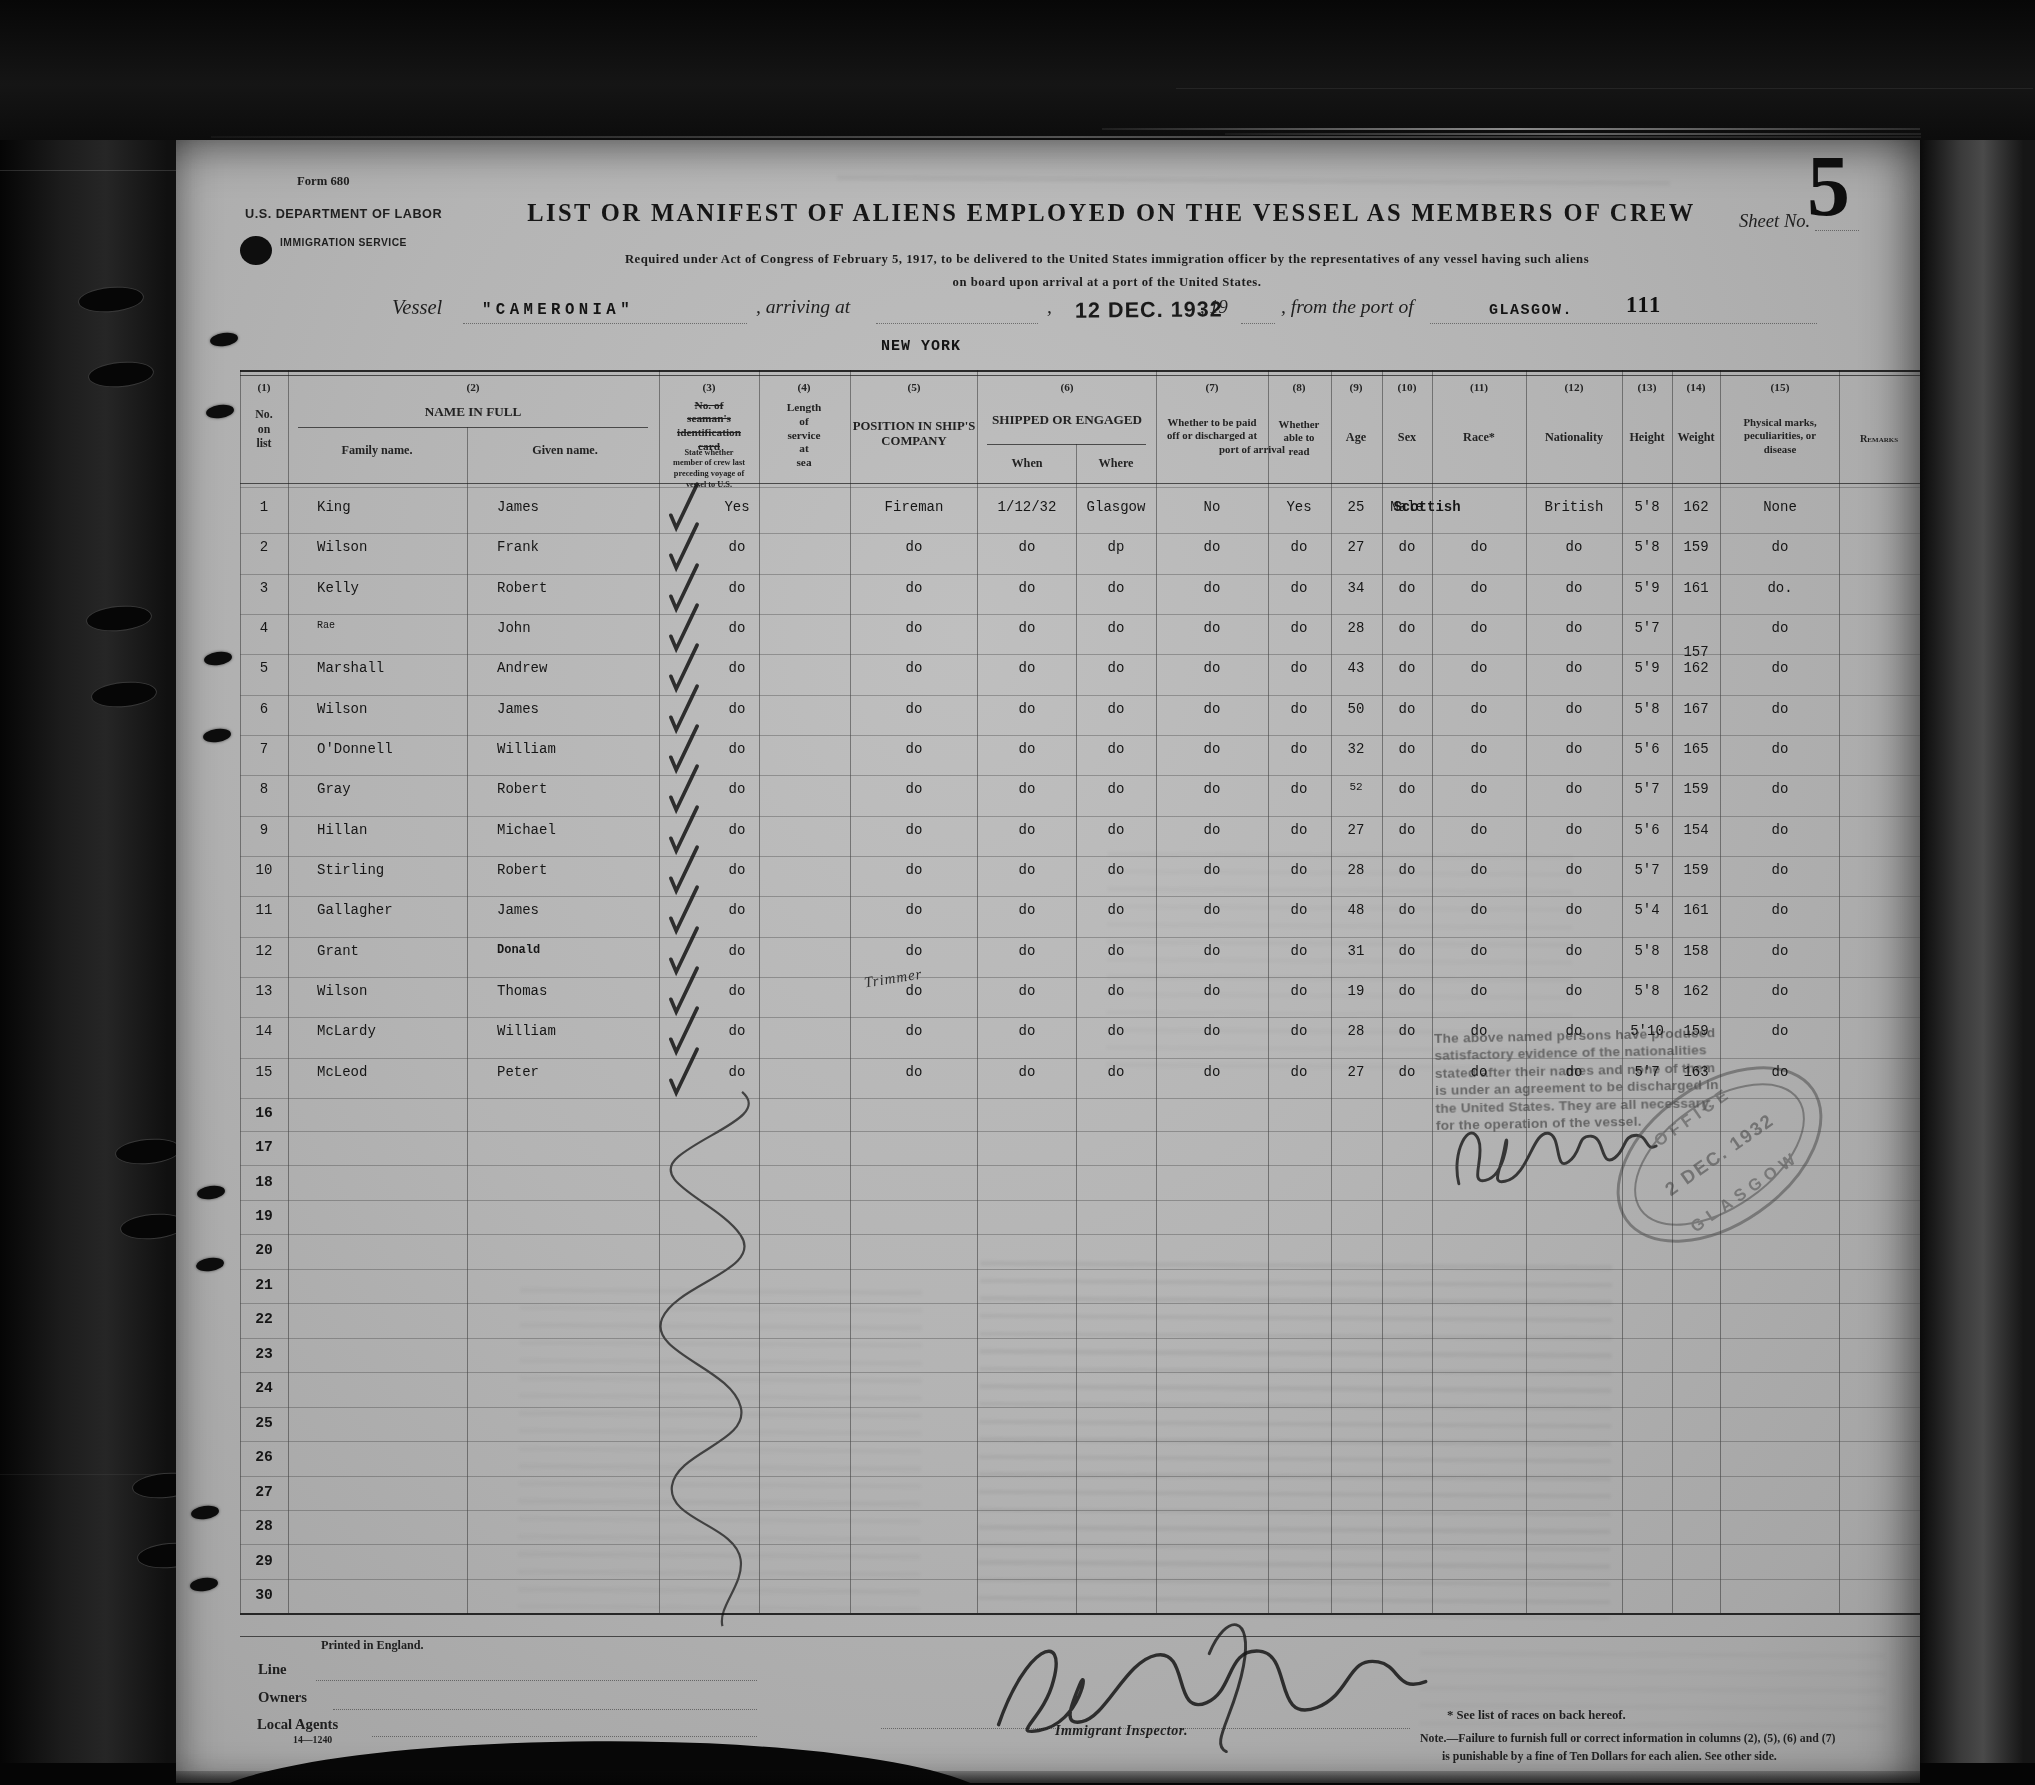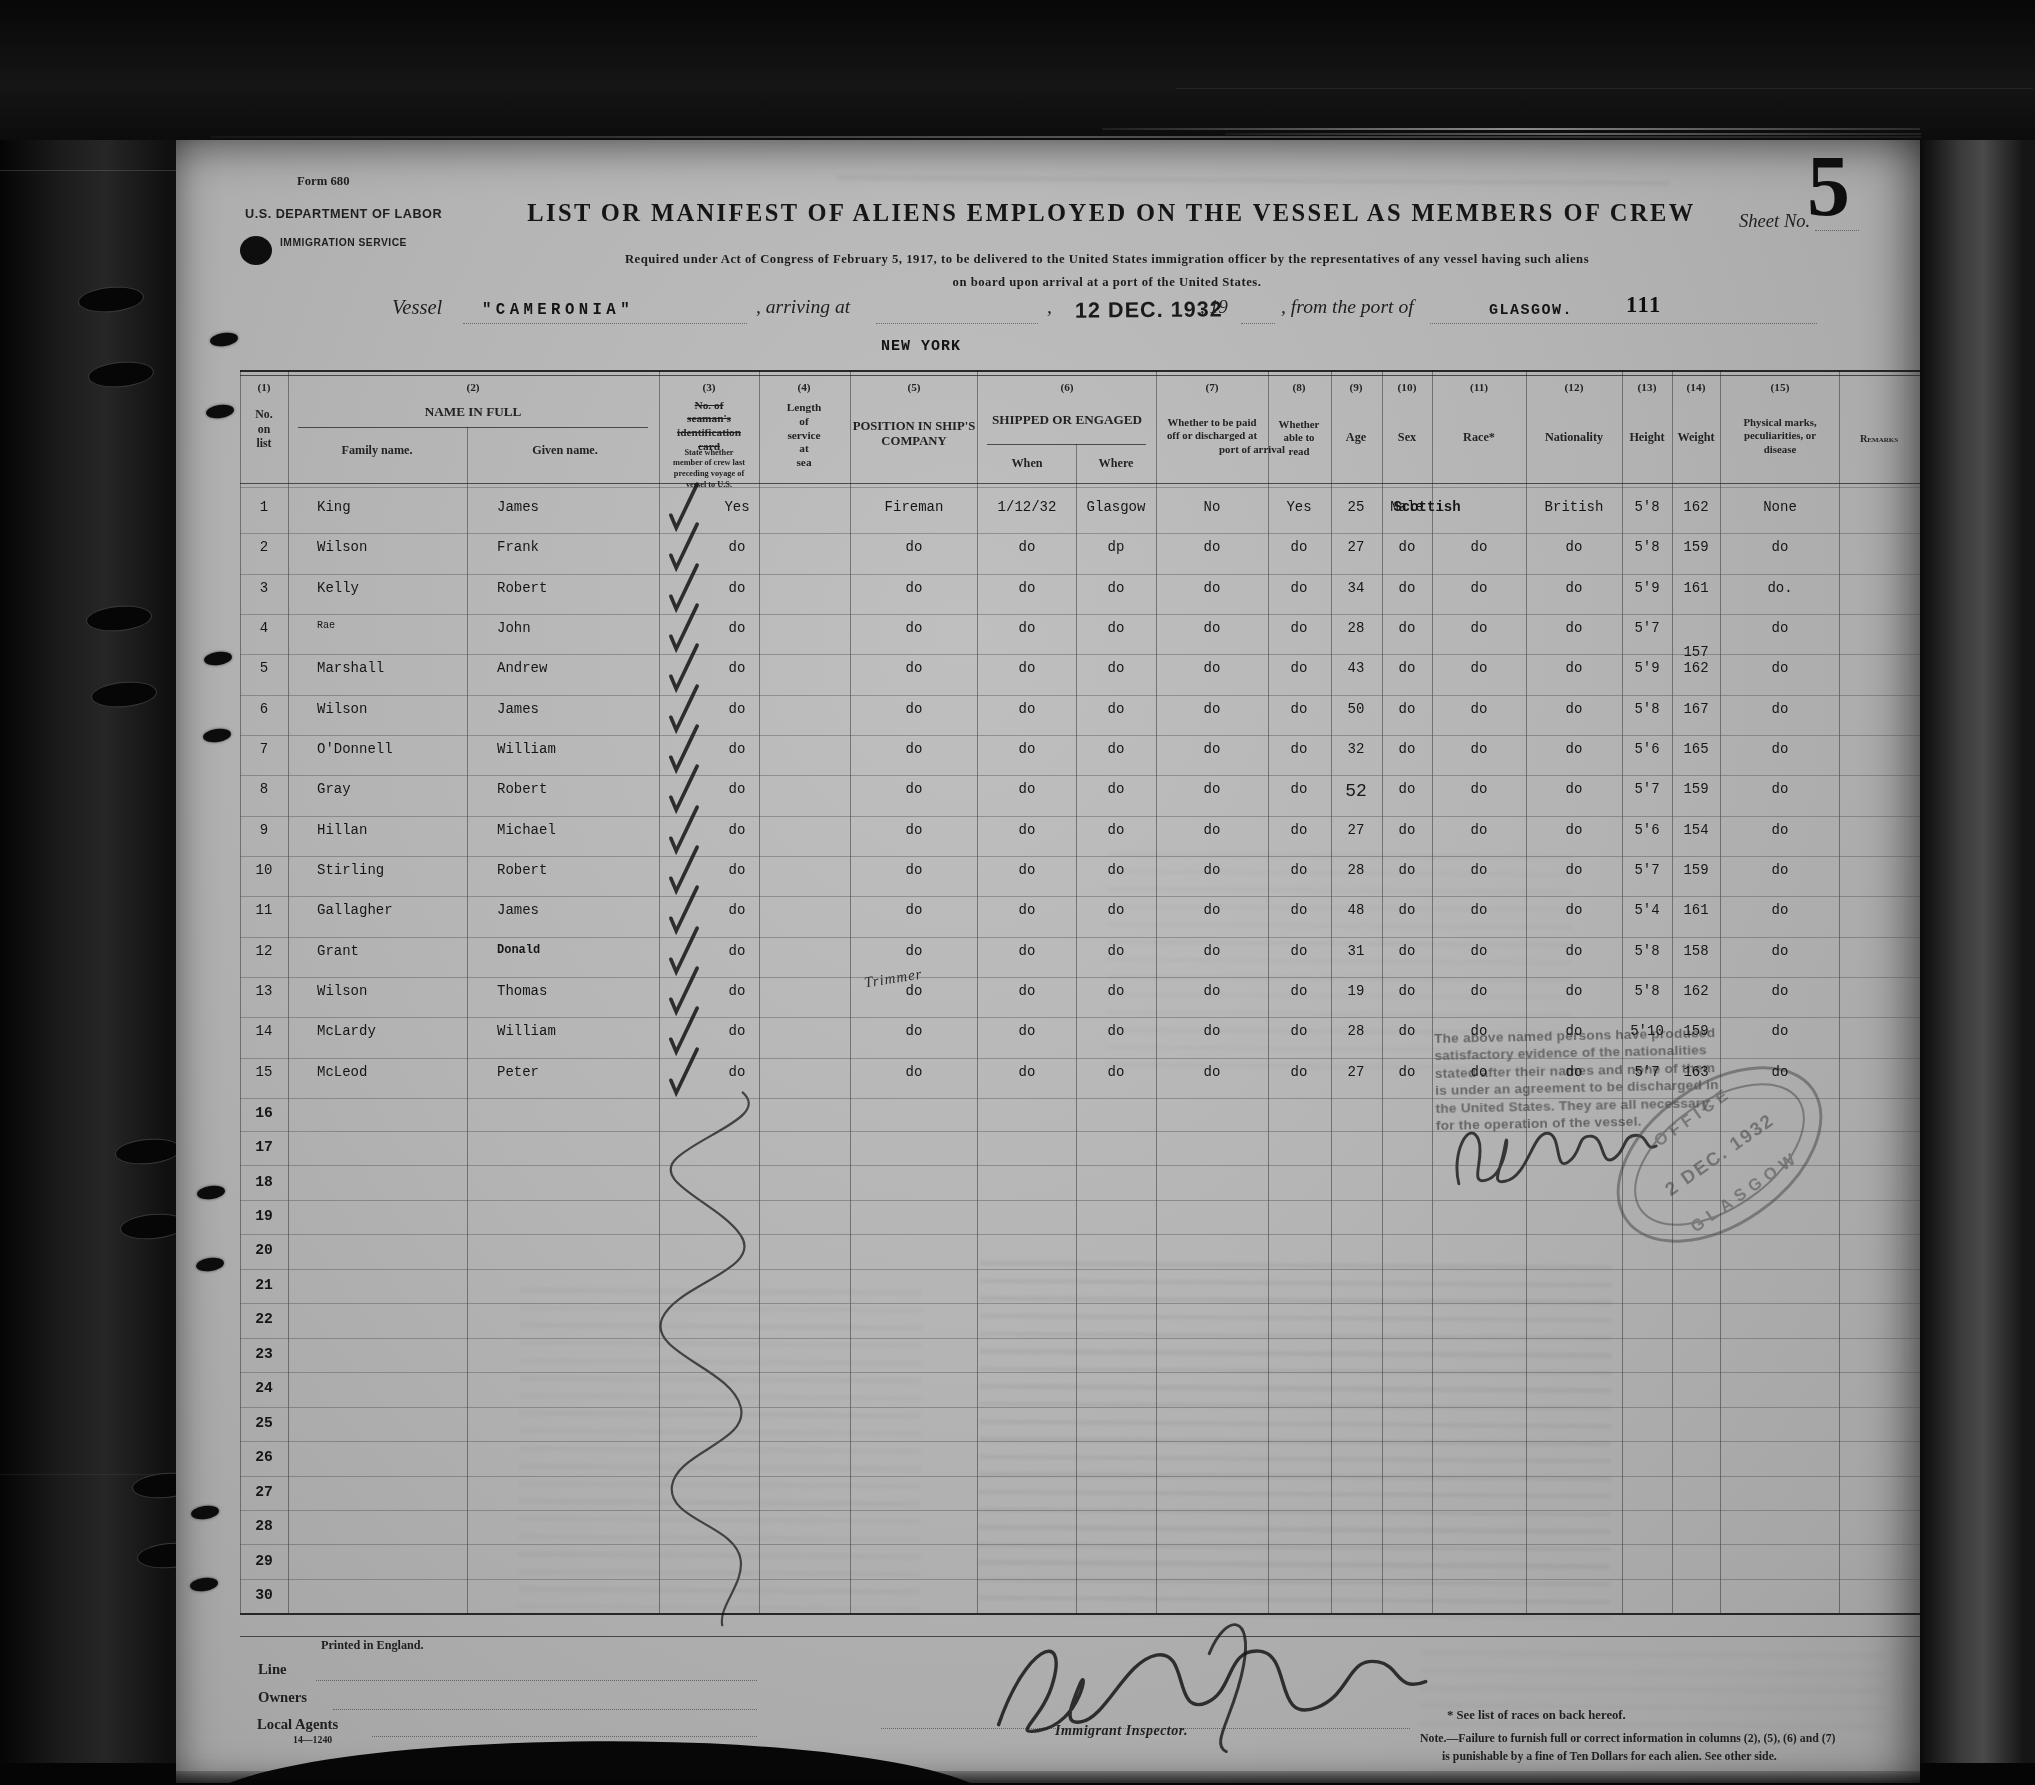"52" div.abs { font-size: 18px -> 11px }
